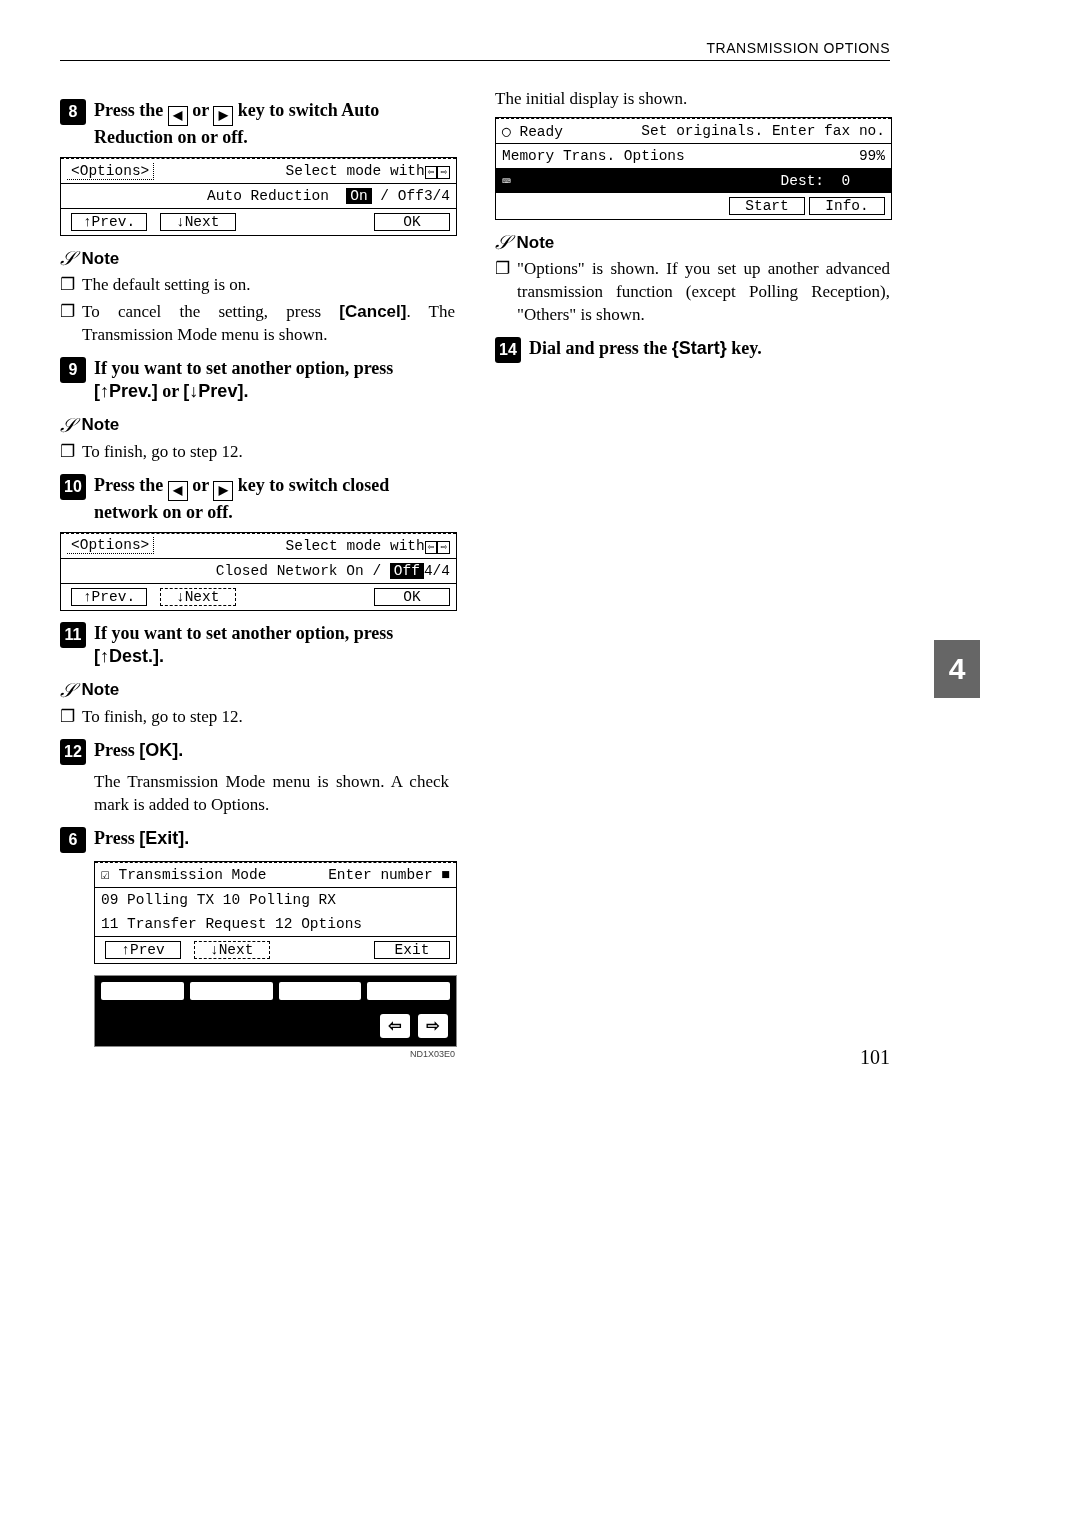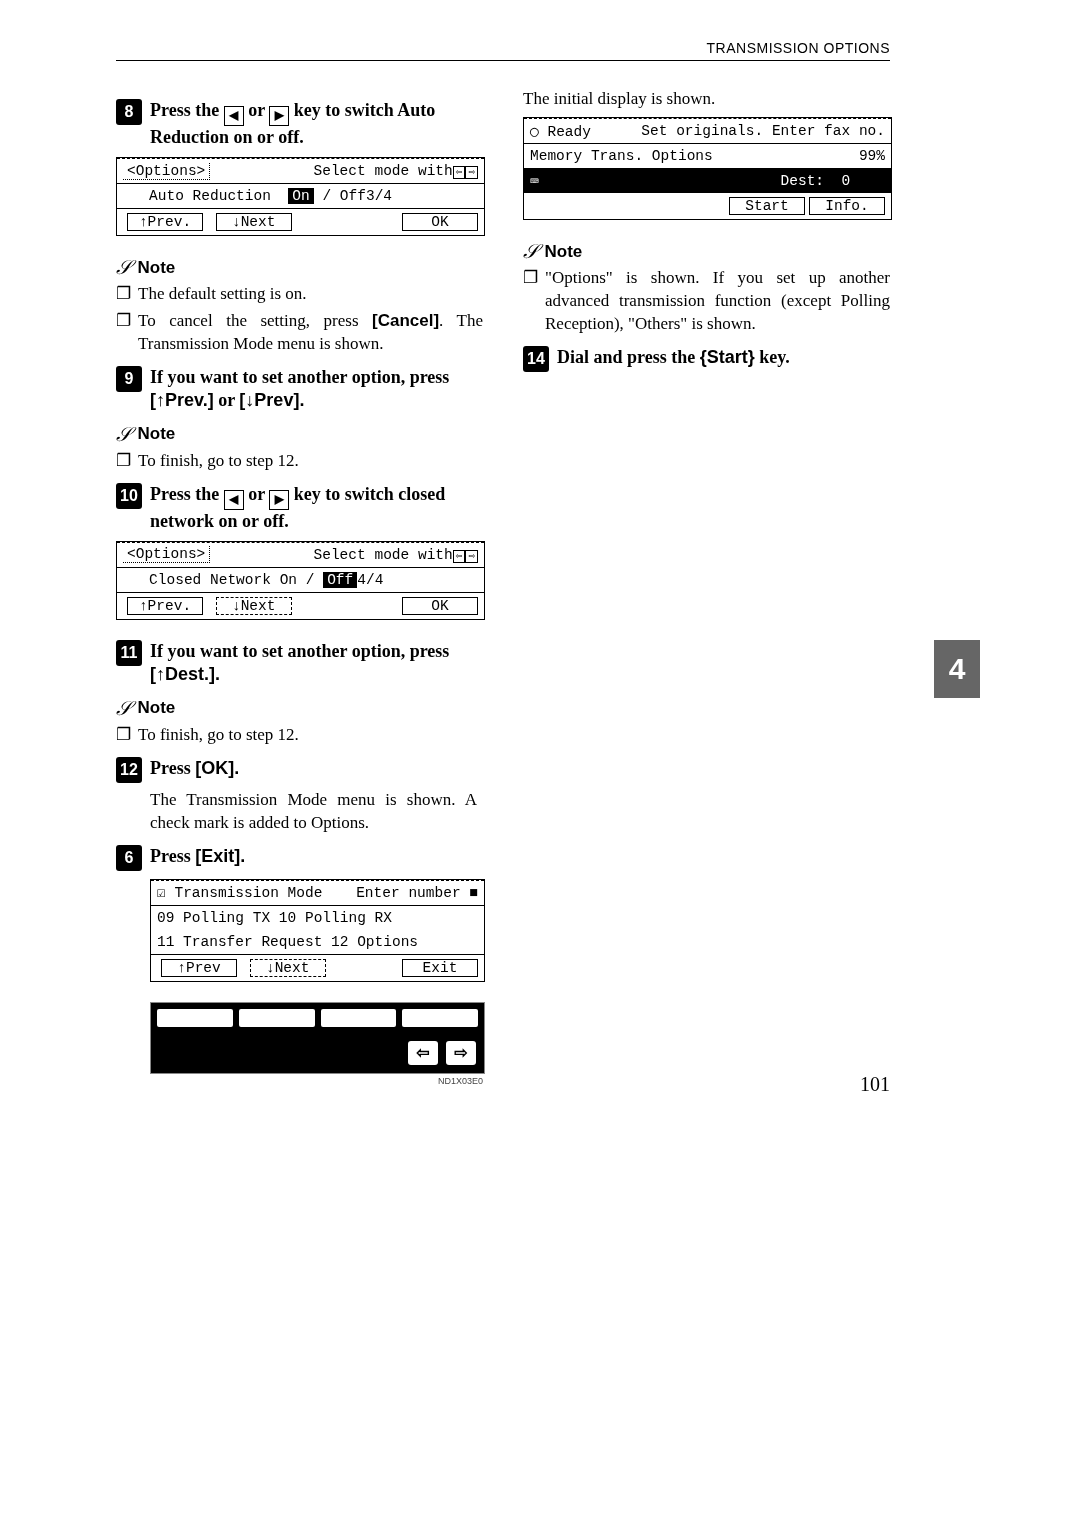"TRANSMISSION OPTIONS" .page { padding: 40px 90px 40px 116px -> 40px 90px 40px 60px }
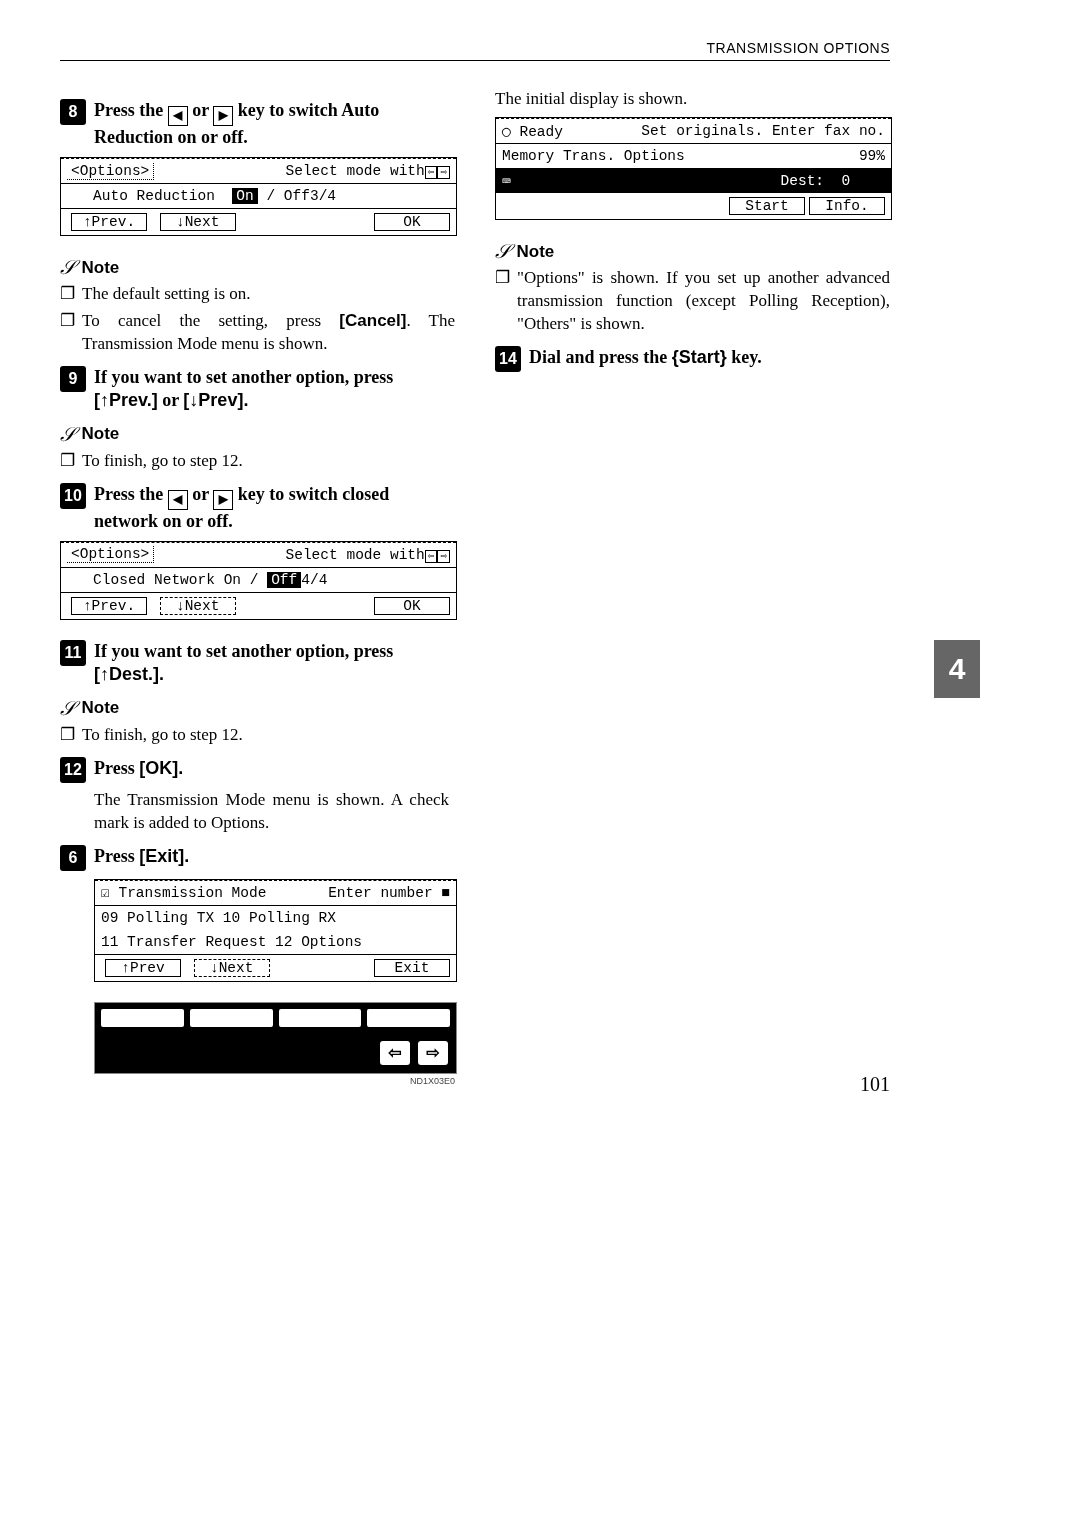"◯ Ready" .lcd { margin: 8px 0 20px 0 -> 8px 0 11px 0 }
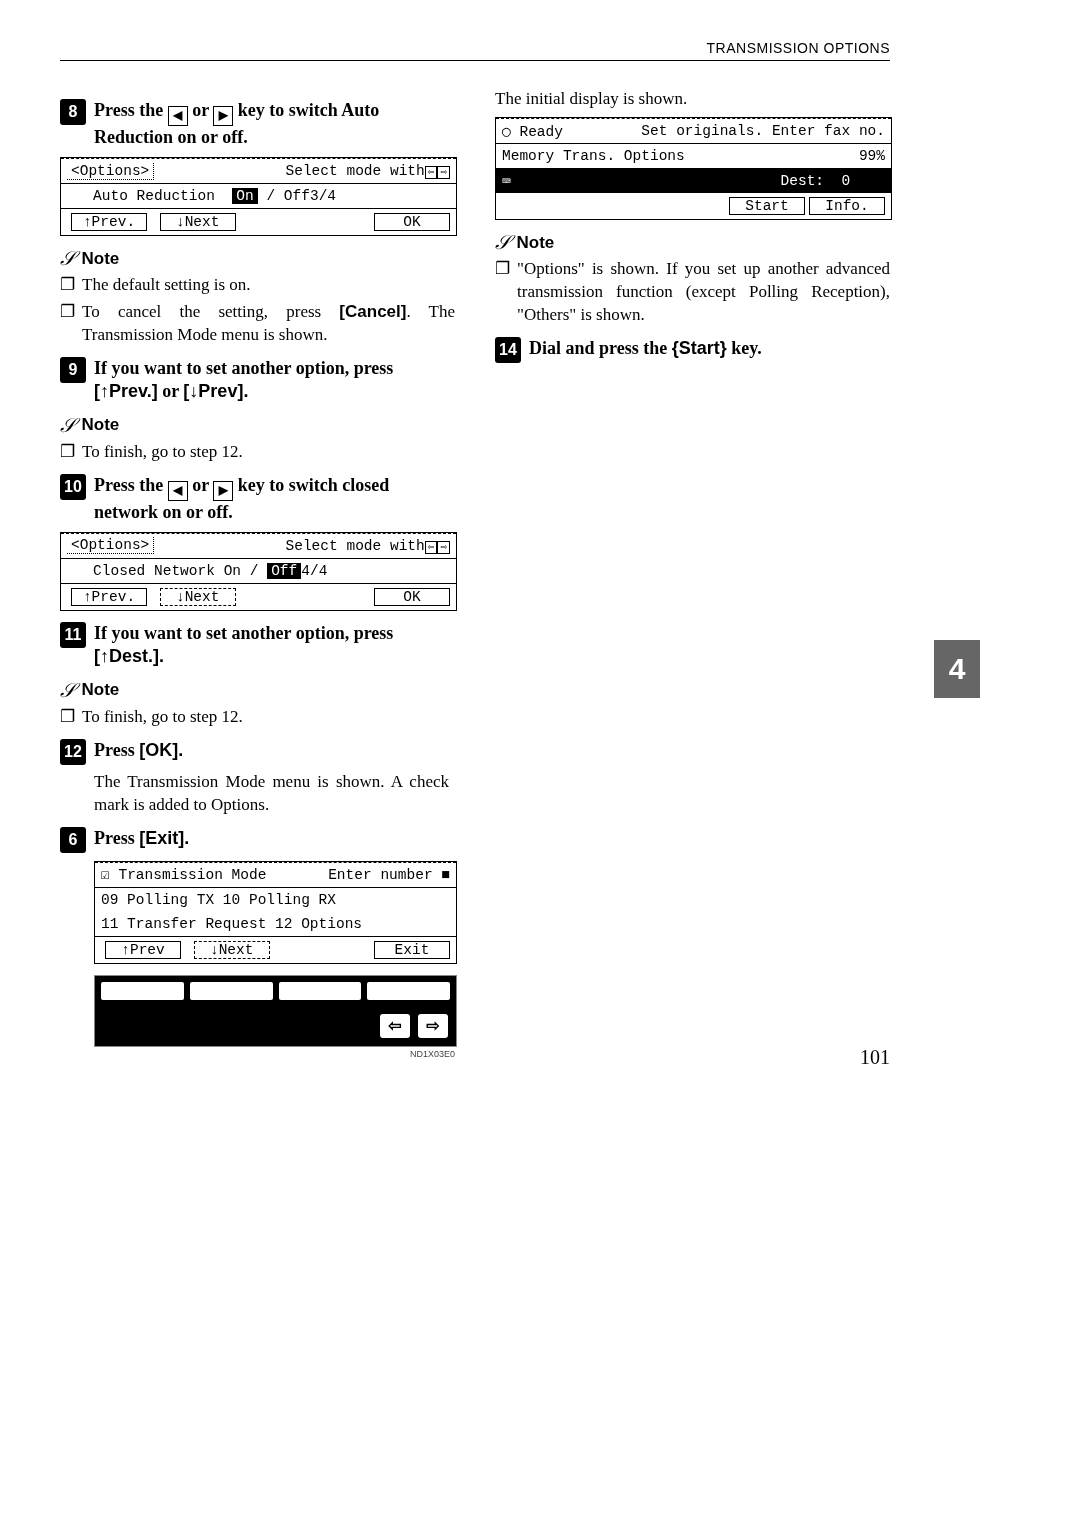"Auto Reduction On / Off" .lcd-row.middle { justify-content: flex-start -> flex-end }
